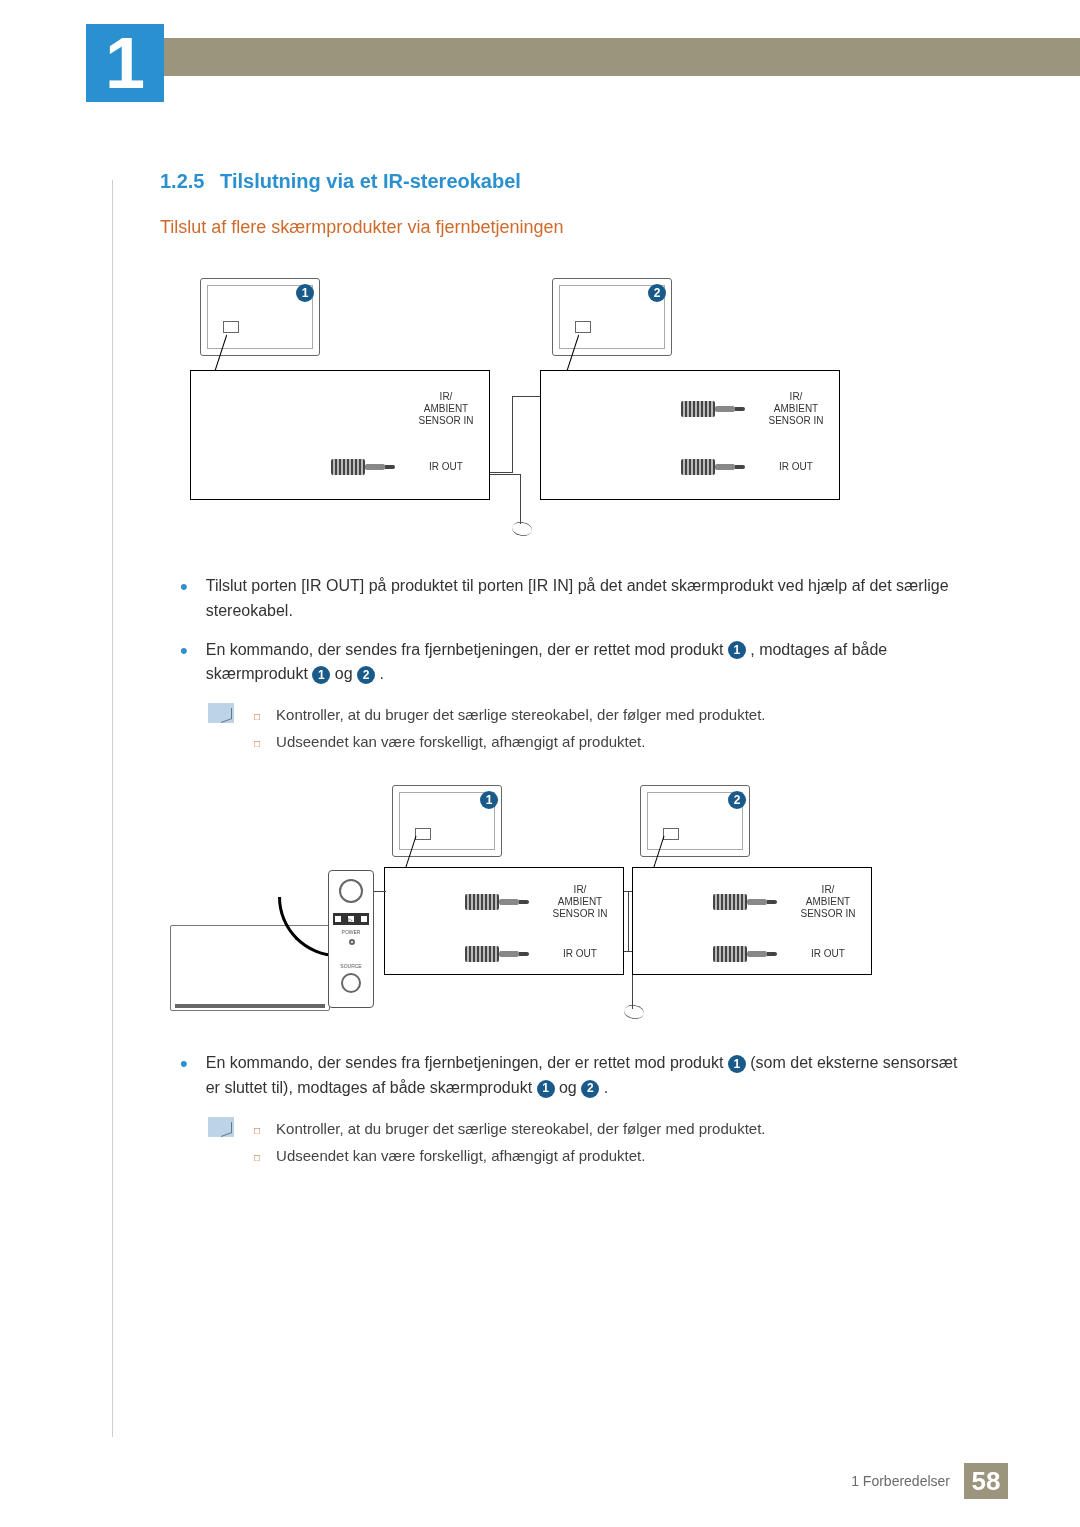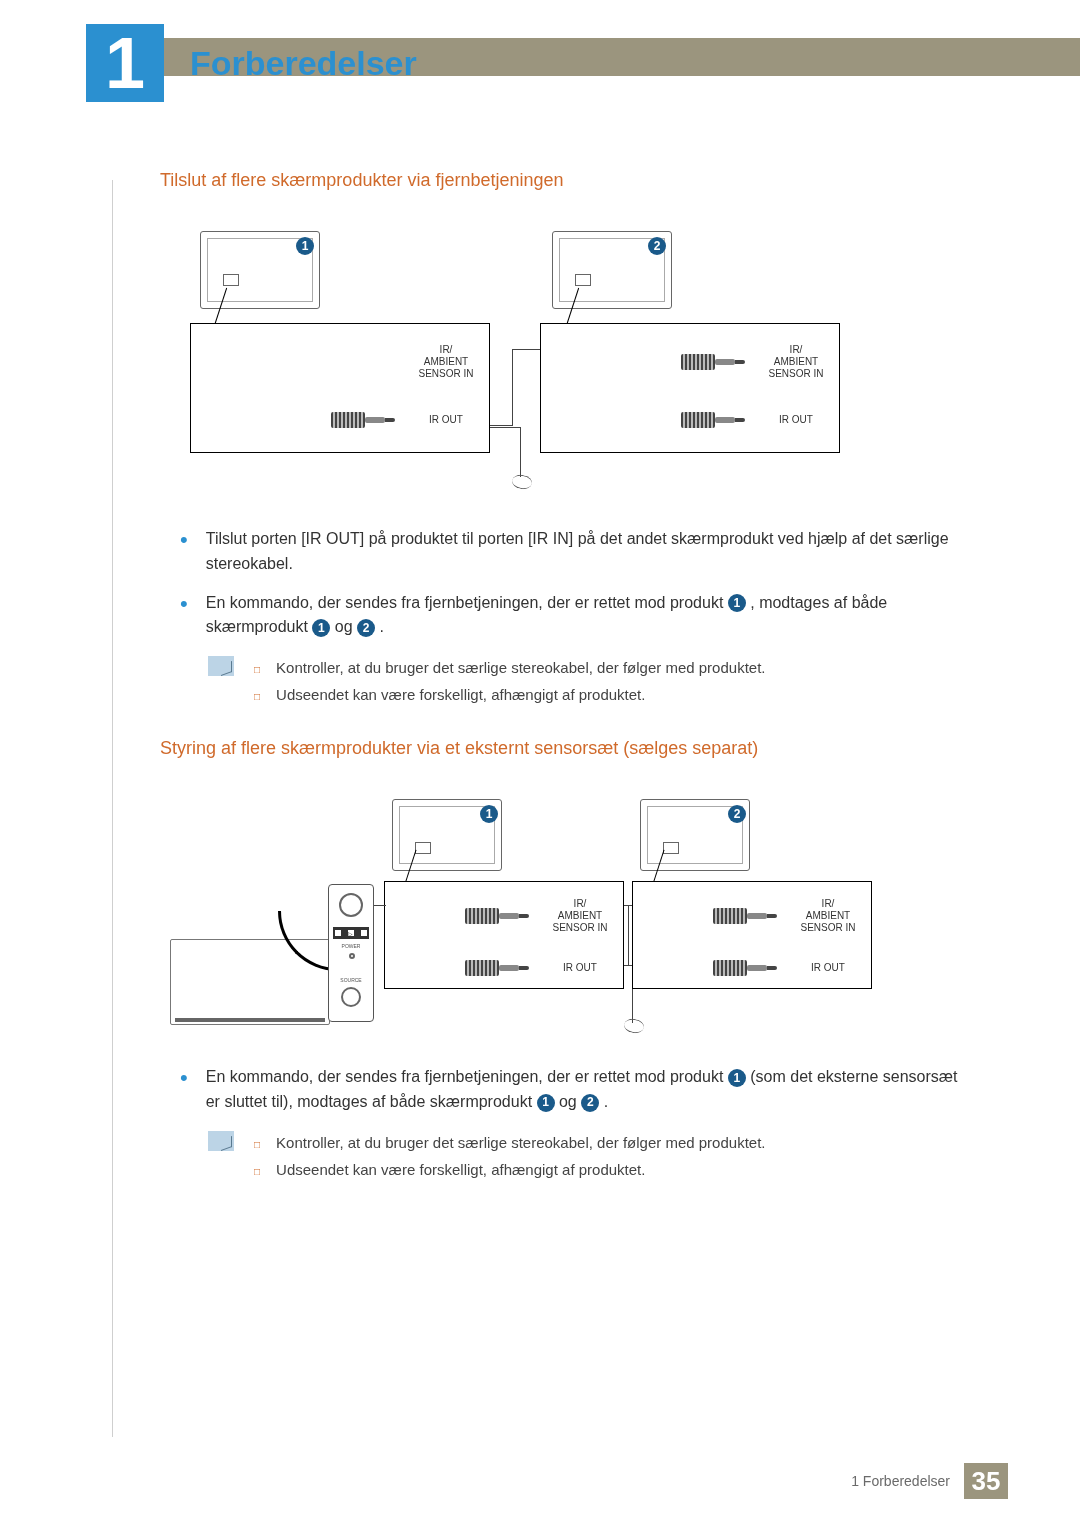"Forberedelser" div.chapter-title { html: <div>Forberedelser</div> -> none }
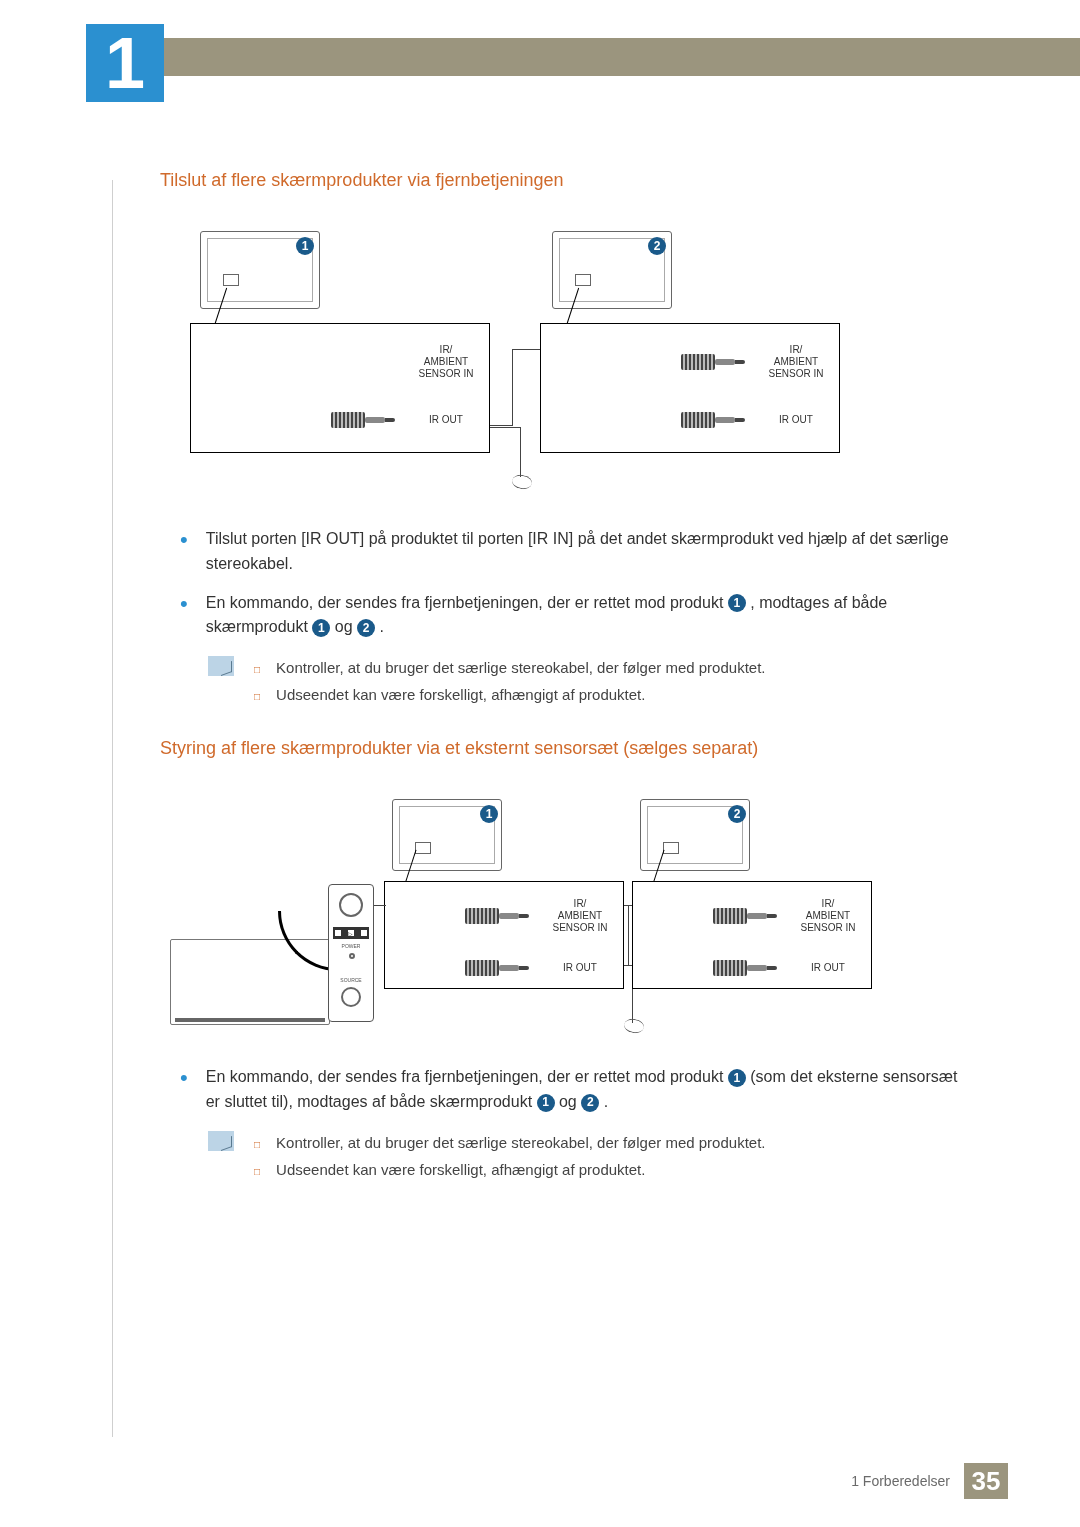"1.2.5 Tilslutning via et IR-stereokabel" div.section-head { html: none -> <div> <span>1.2.5</span> <span>Tilslutning via et IR-stereokabel</span> </div> }
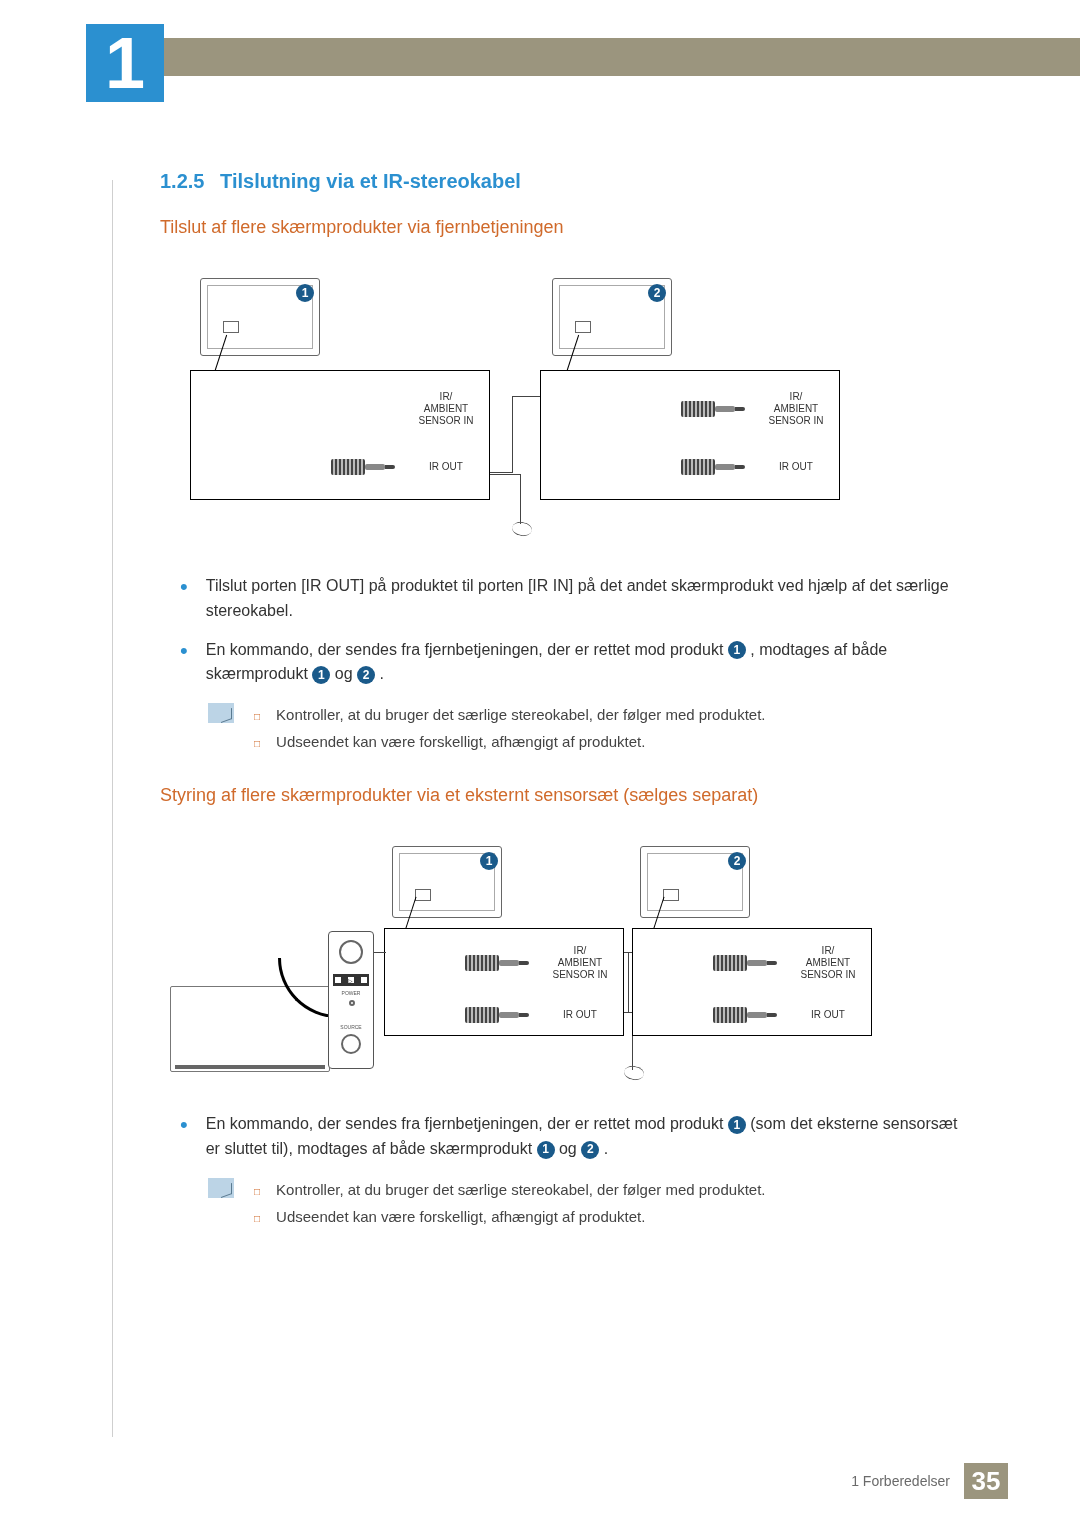"Styring af flere skærmprodukter via" div.subhead { html: <div>Styring af flere skærmprodukter via et eksternt sensorsæt (sælges separat)</div> -> none }
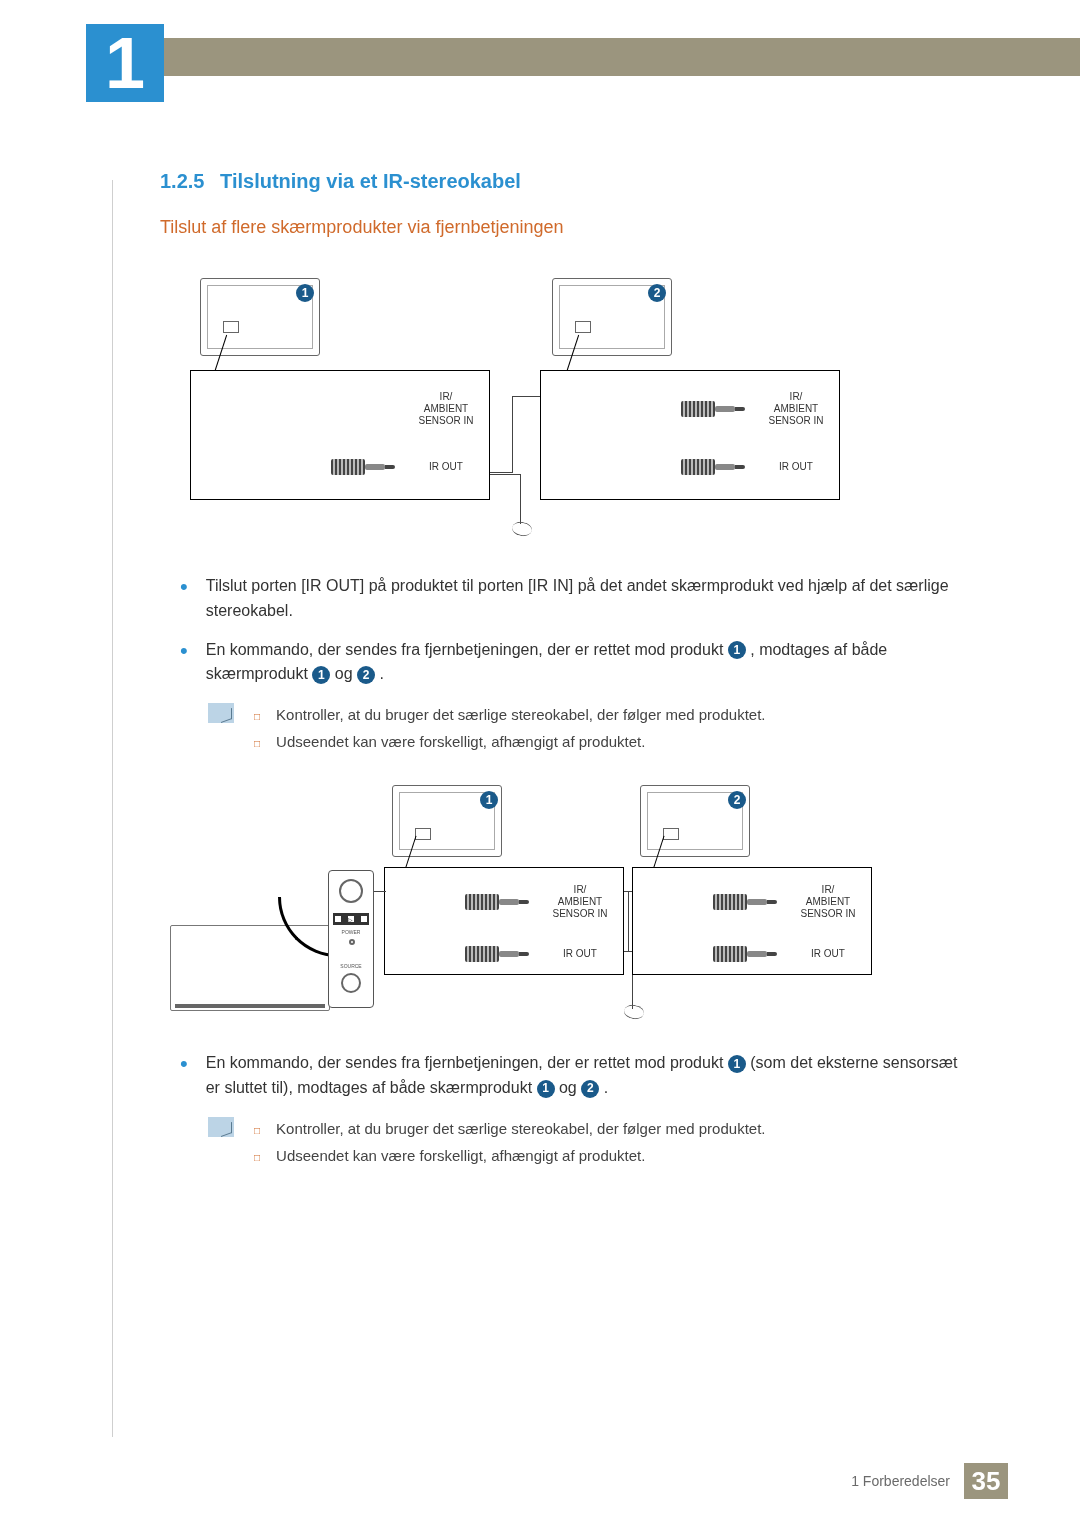"35" span.page-num { text: 35 -> 58 }
